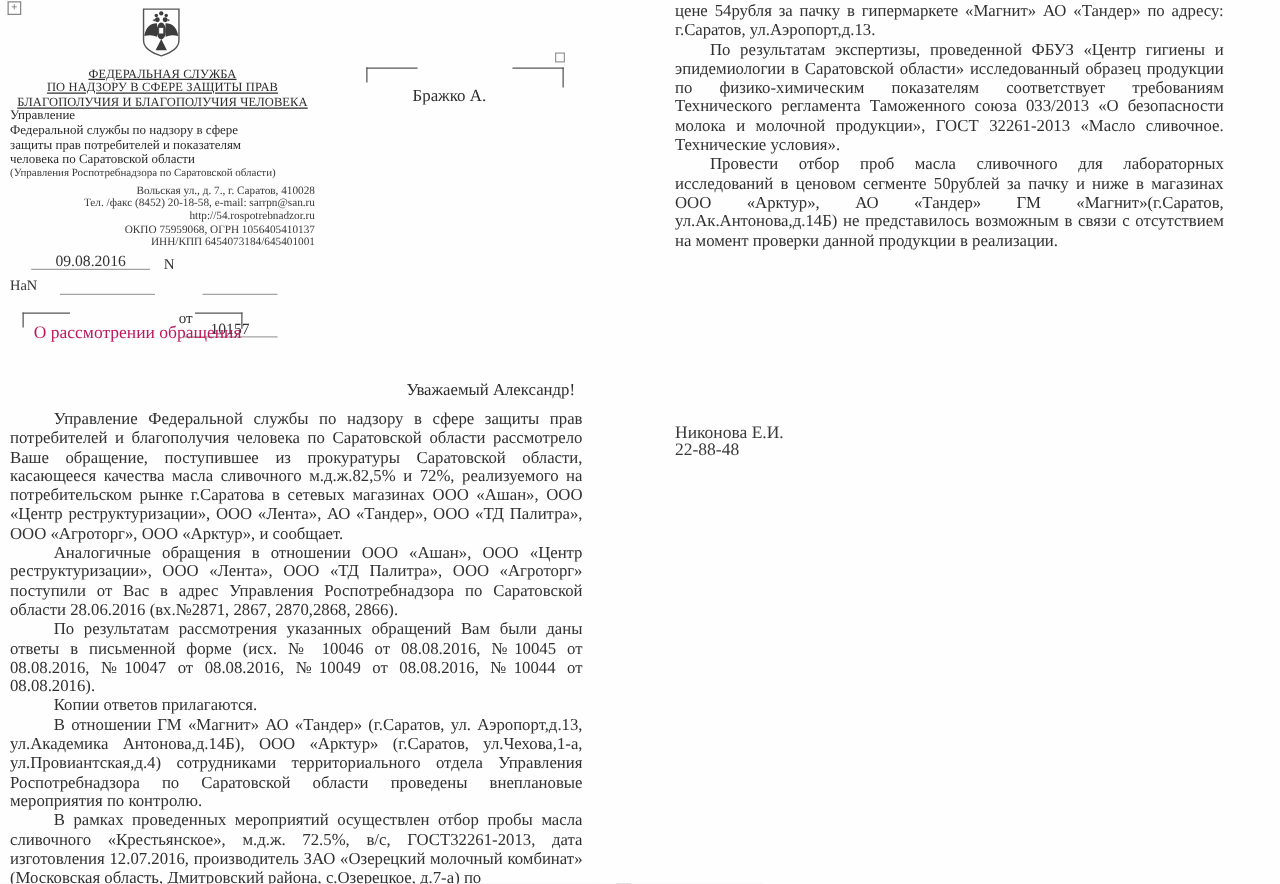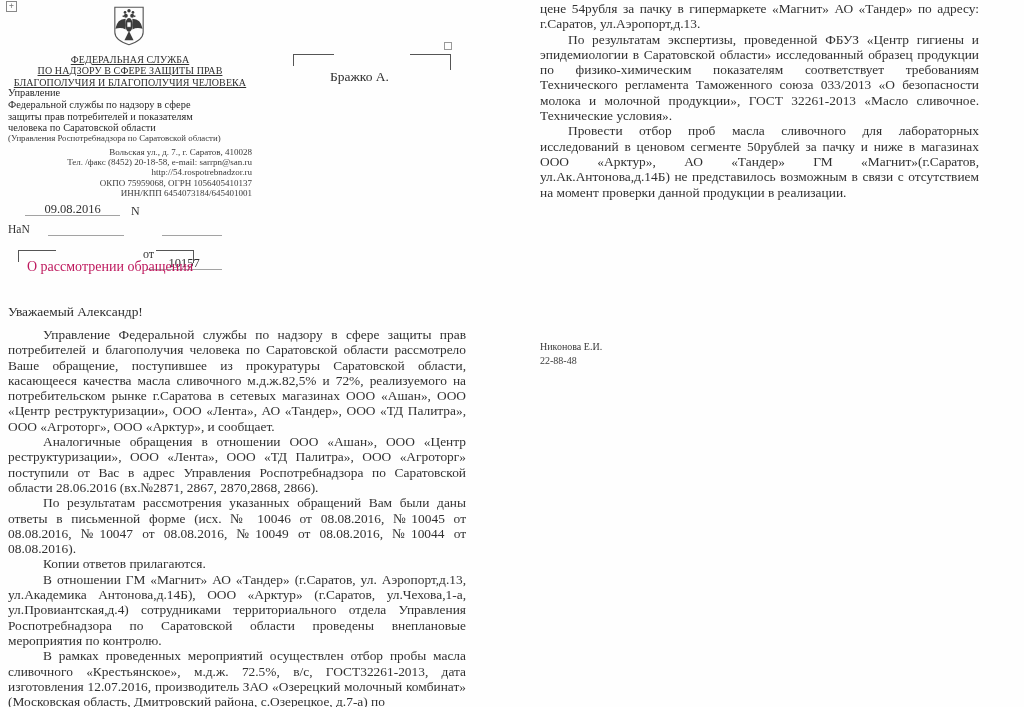"Уважаемый Александр!" .salutation { text-align: left -> right }
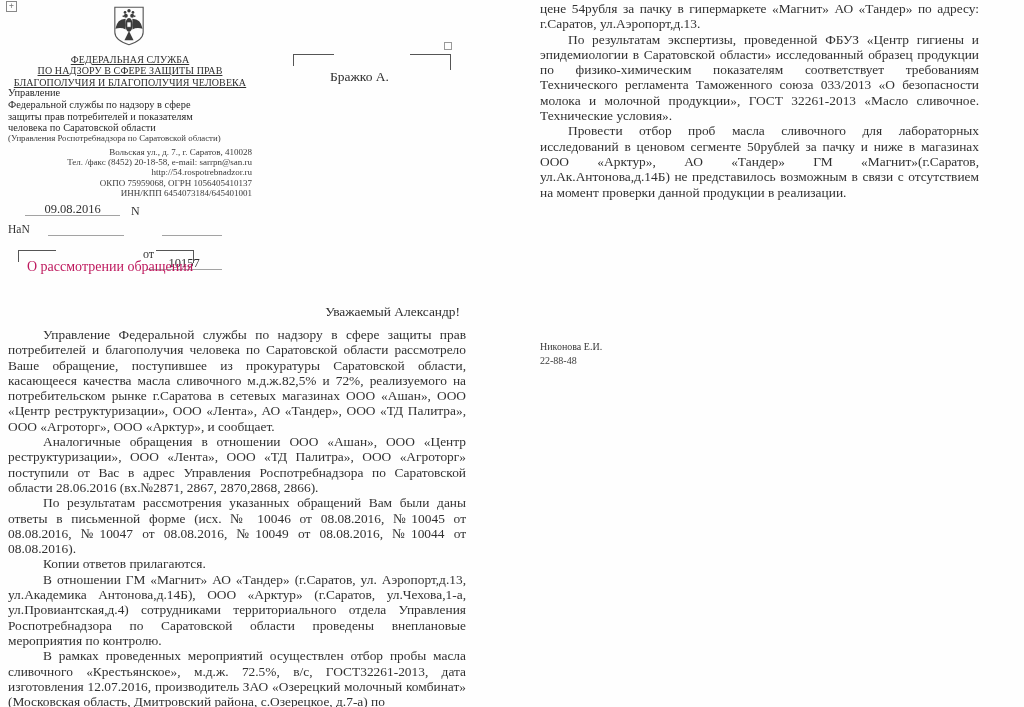"Никонова Е.И." .executor { font-size: 10px -> 14px }
